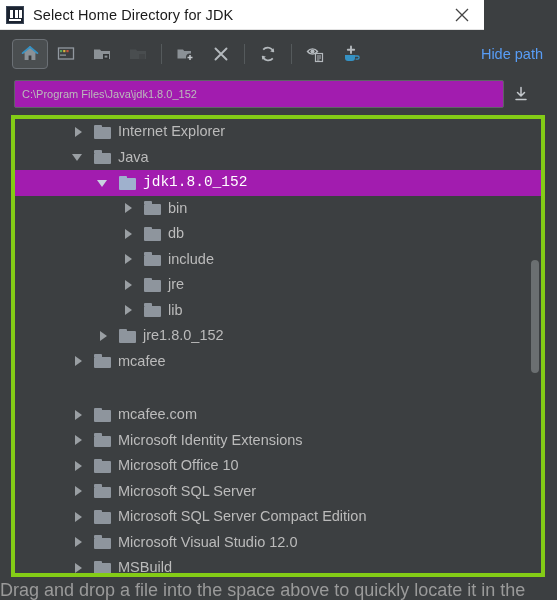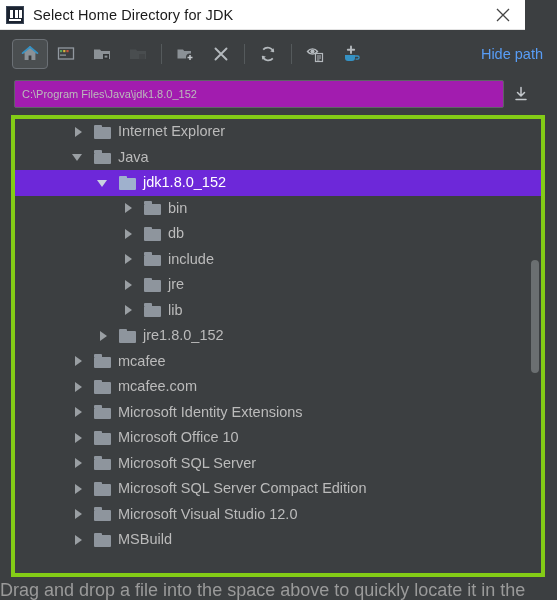"Select Home Directory for JDK" .titlebar { width: 525px -> 484px }
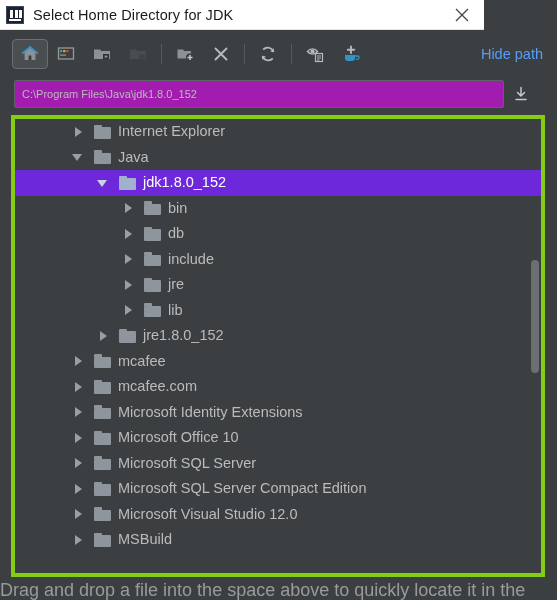"jdk1.8.0_152" .row.selected { background: #6d28d9 -> #a21caf; font-family: none -> Liberation Mono, monospace }
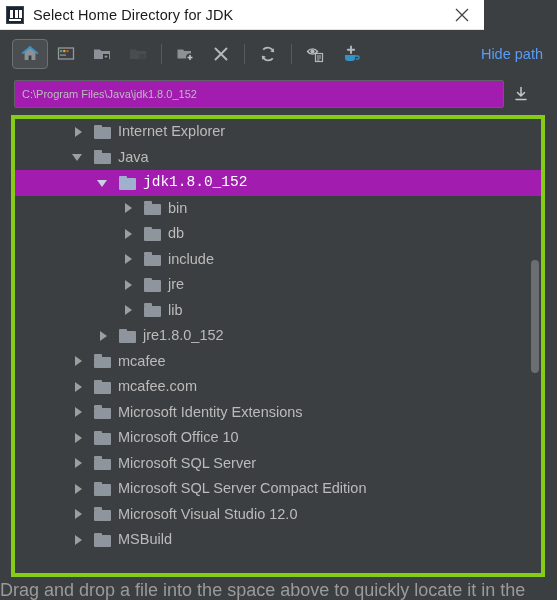"mcafee.com" div.row { margin-top: none -> 28px }
